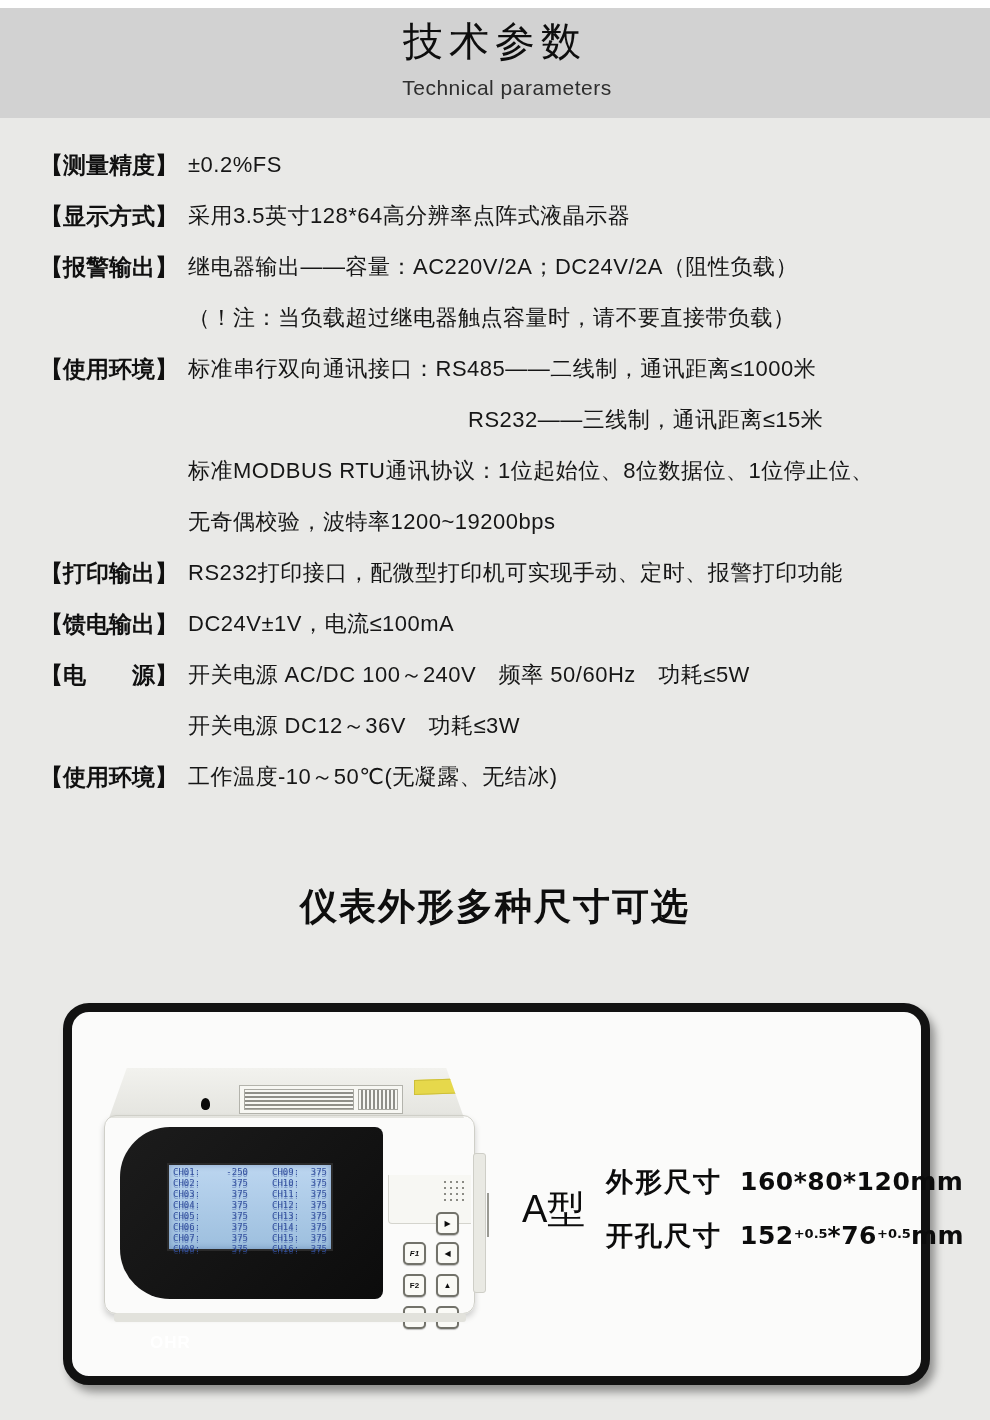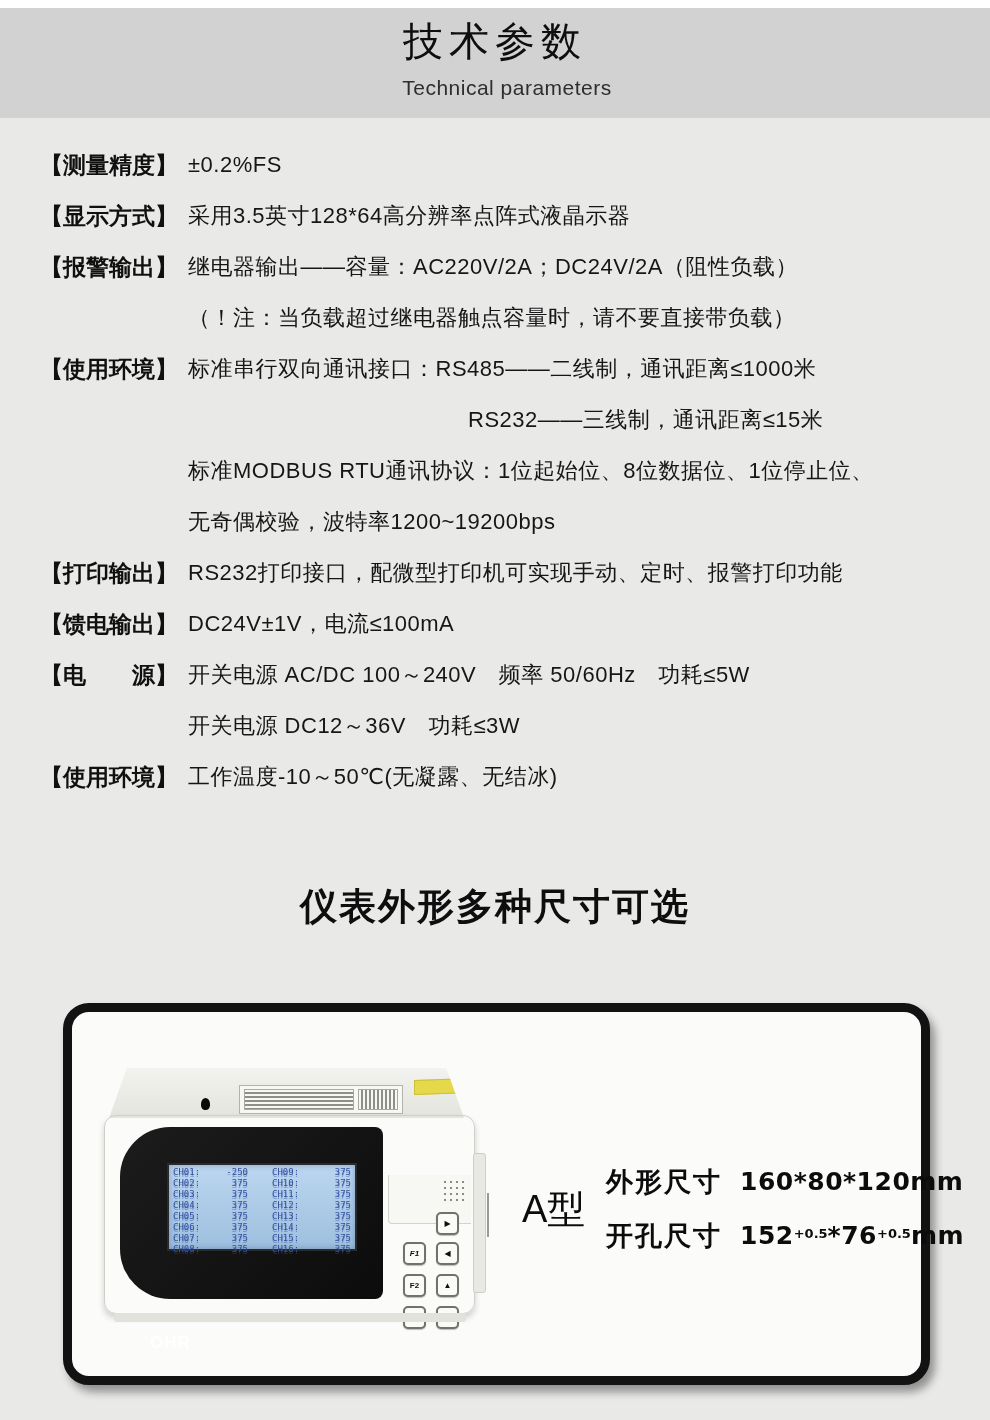"CH01:" .lcd { width: 190px -> 166px }
